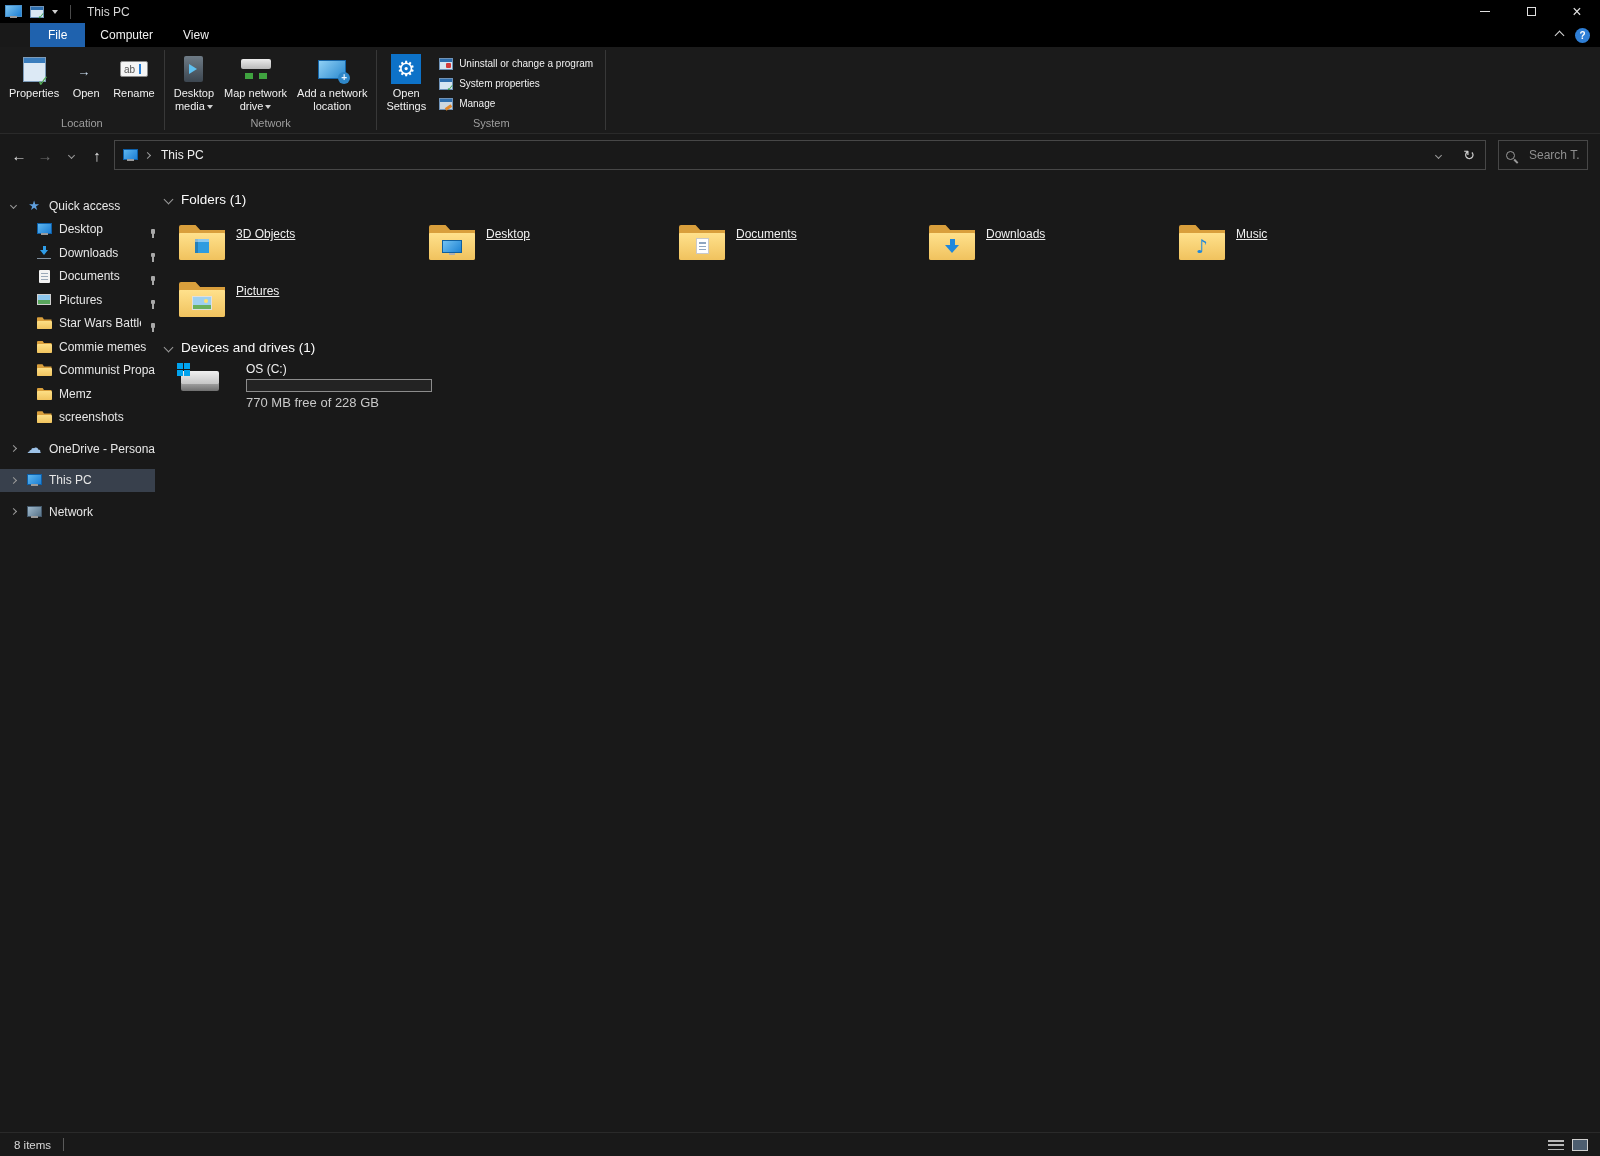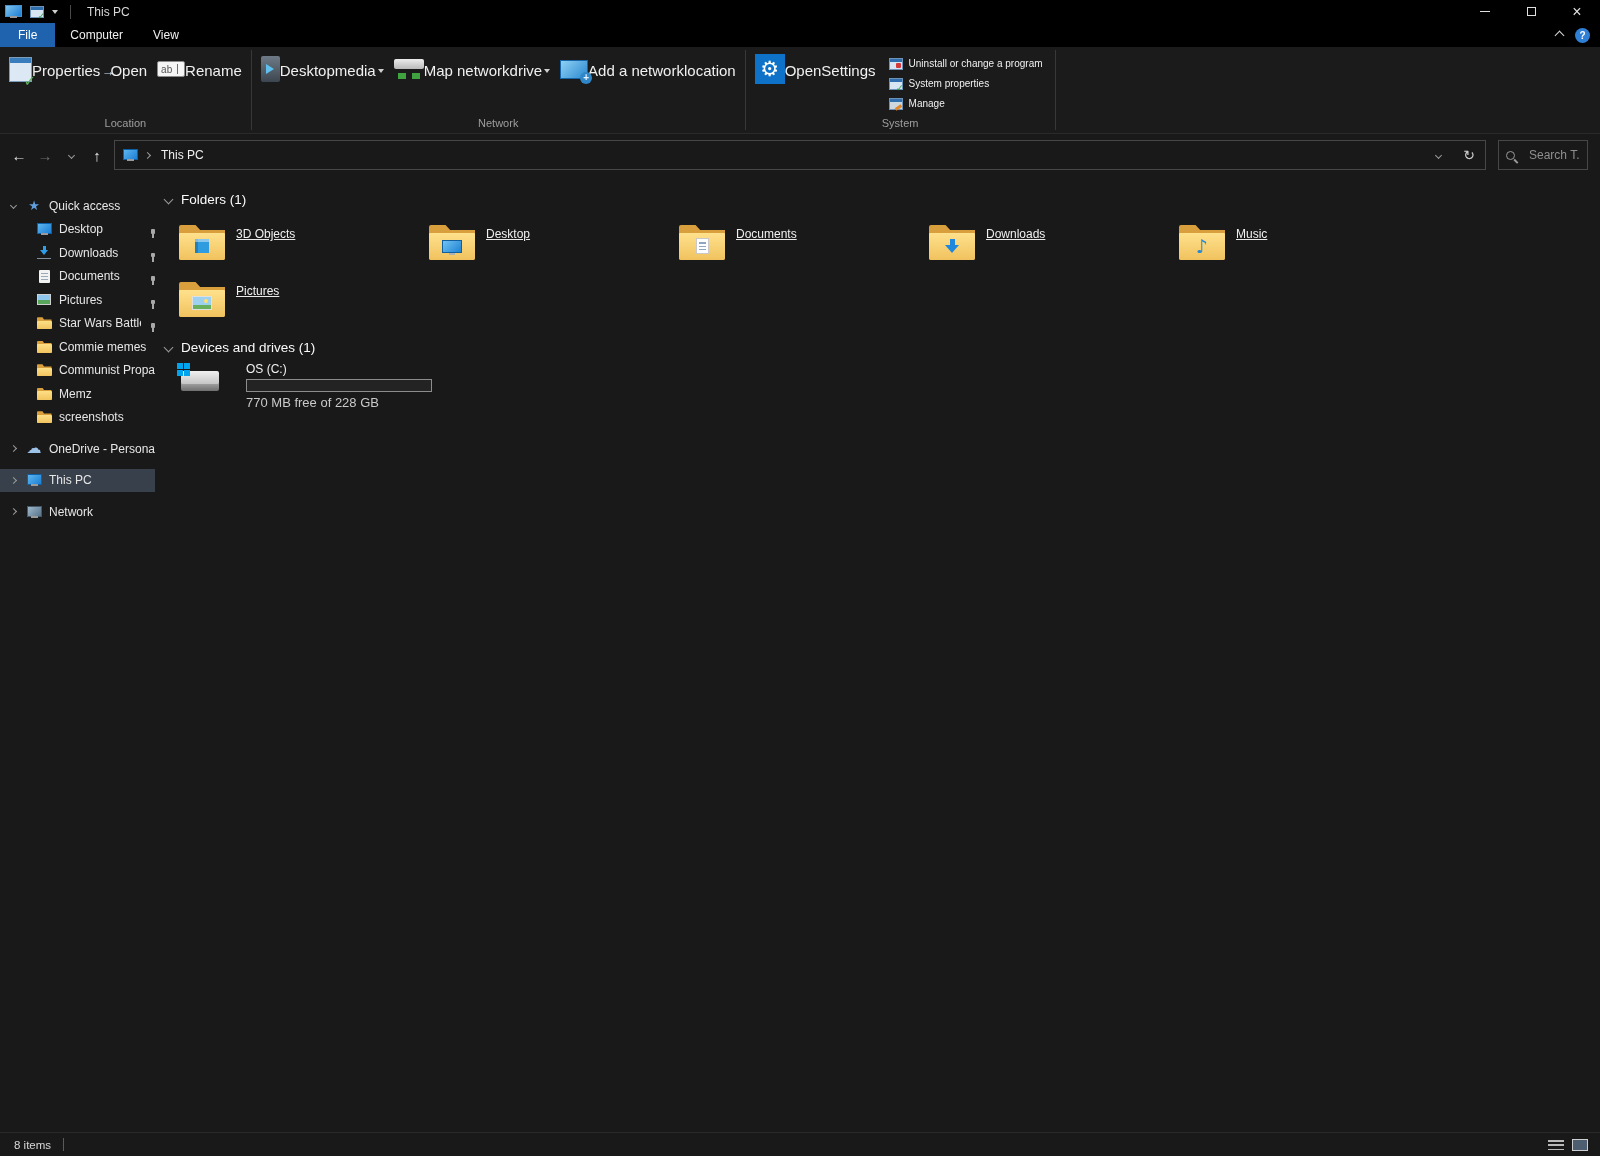"File" .tabrow { margin-left: none -> 30px }
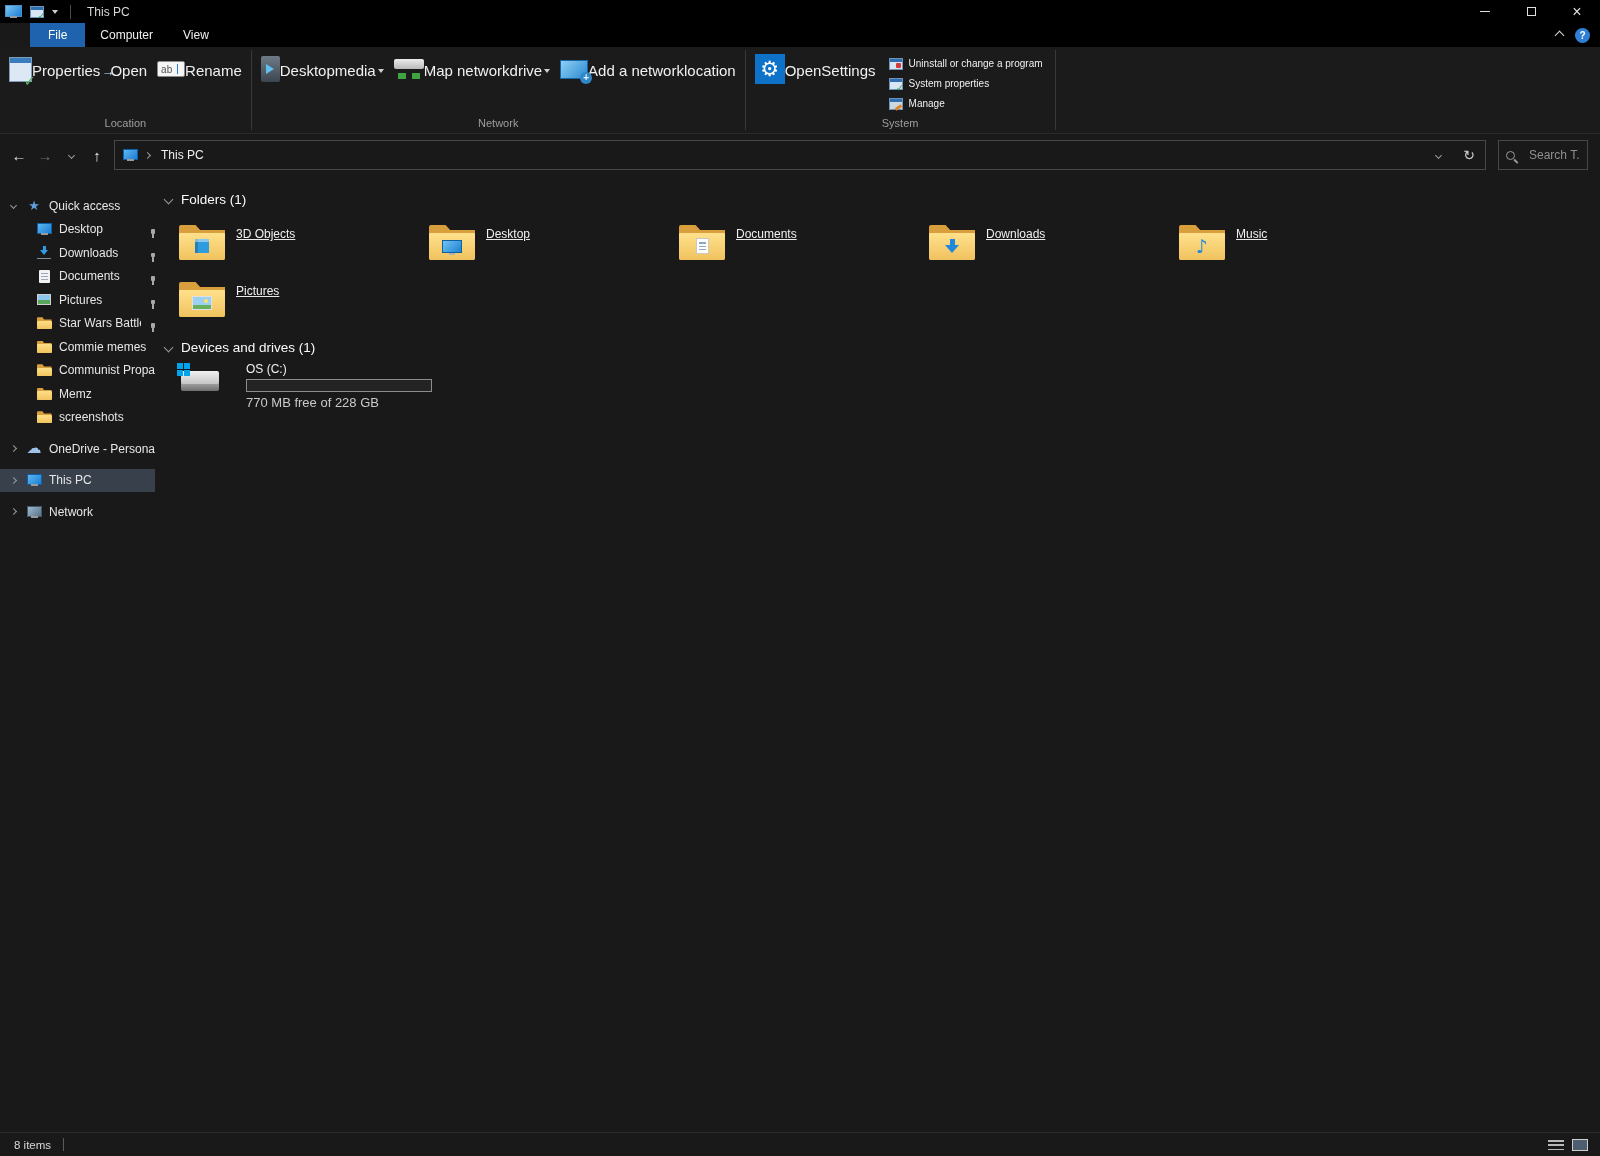"Properties" .bigbtn { flex-direction: row -> column; font-size: 15px -> 11px }
